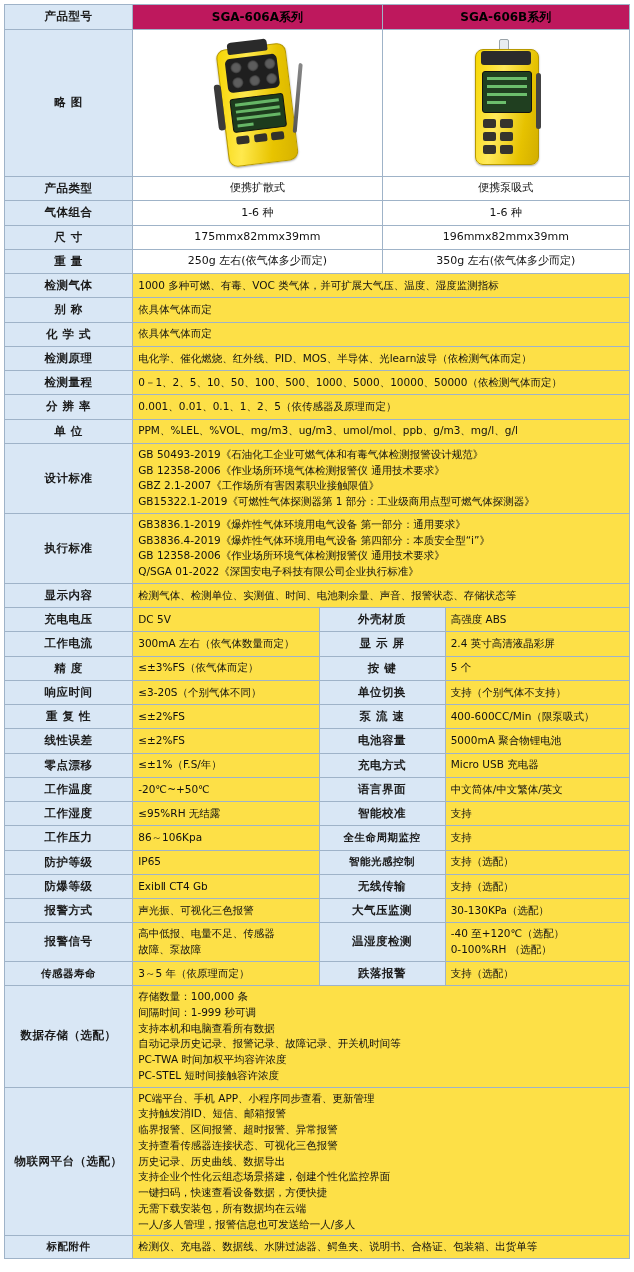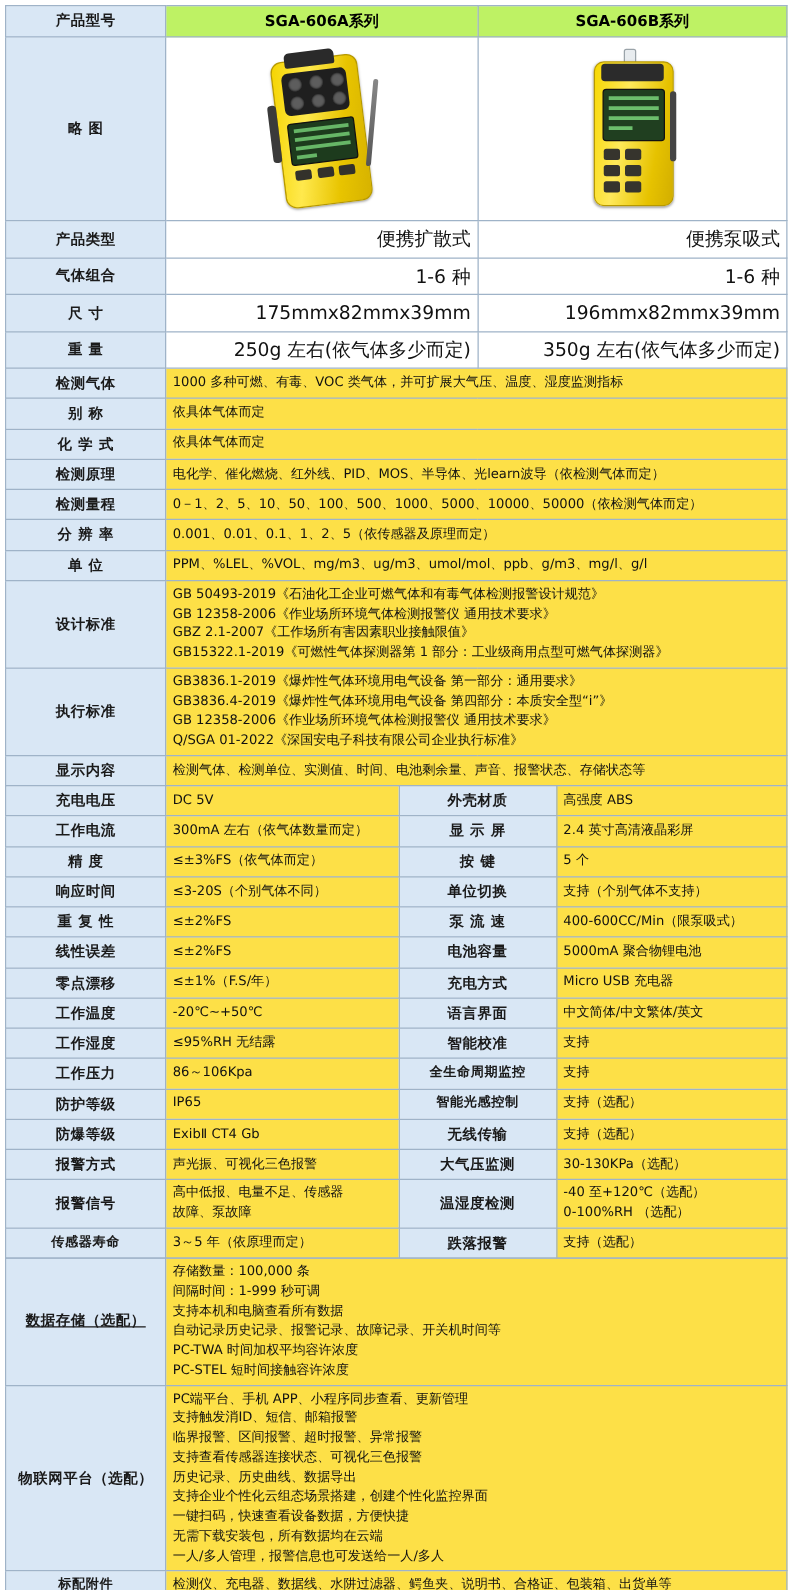"SGA-606A系列" .hdr { background: #bef264 -> #be185d }
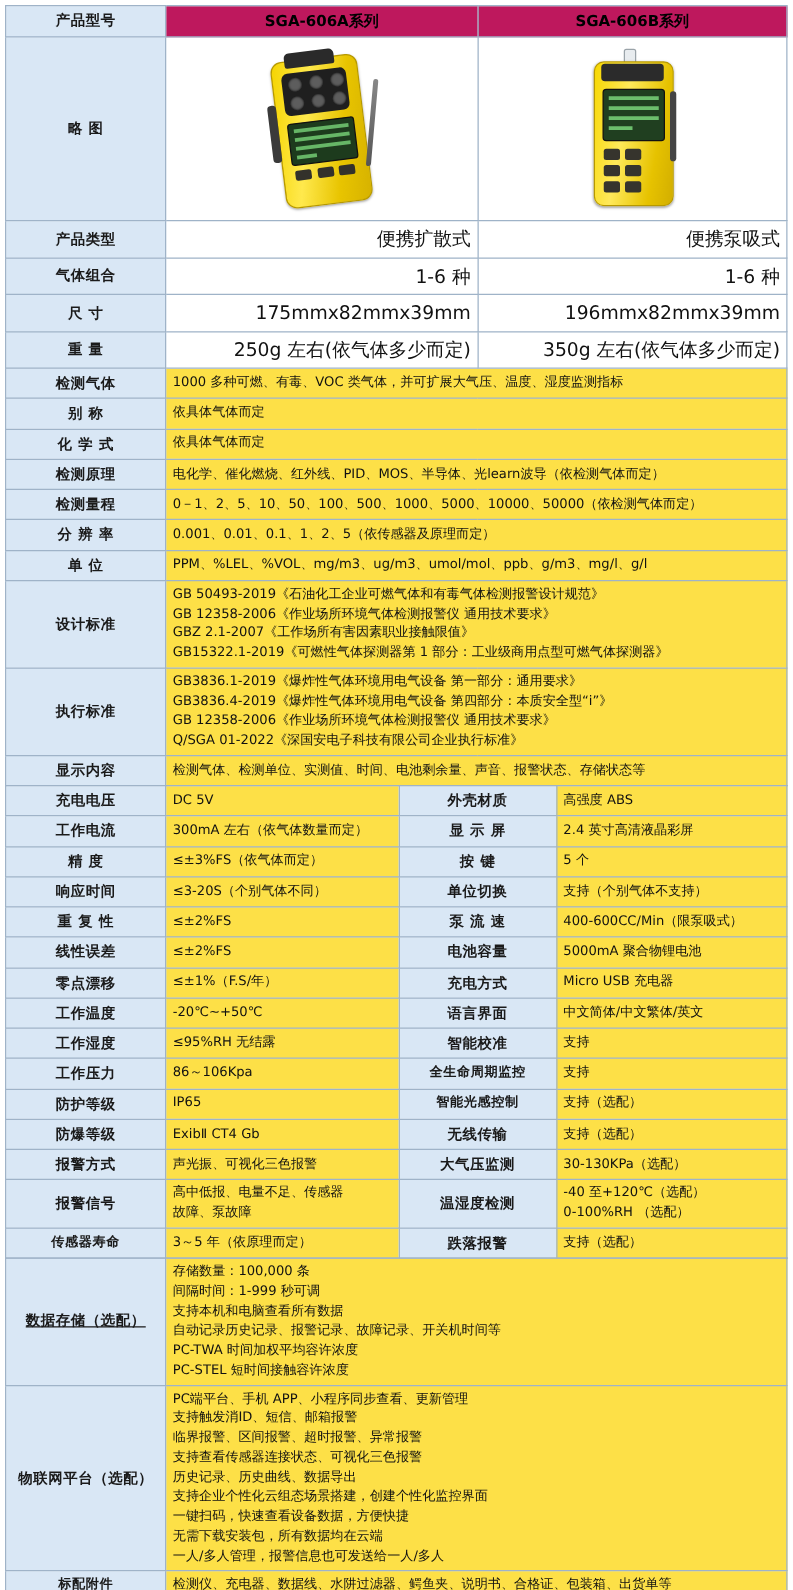"便携扩散式" .val-c { font-size: 15px -> 11px; text-align: right -> center }
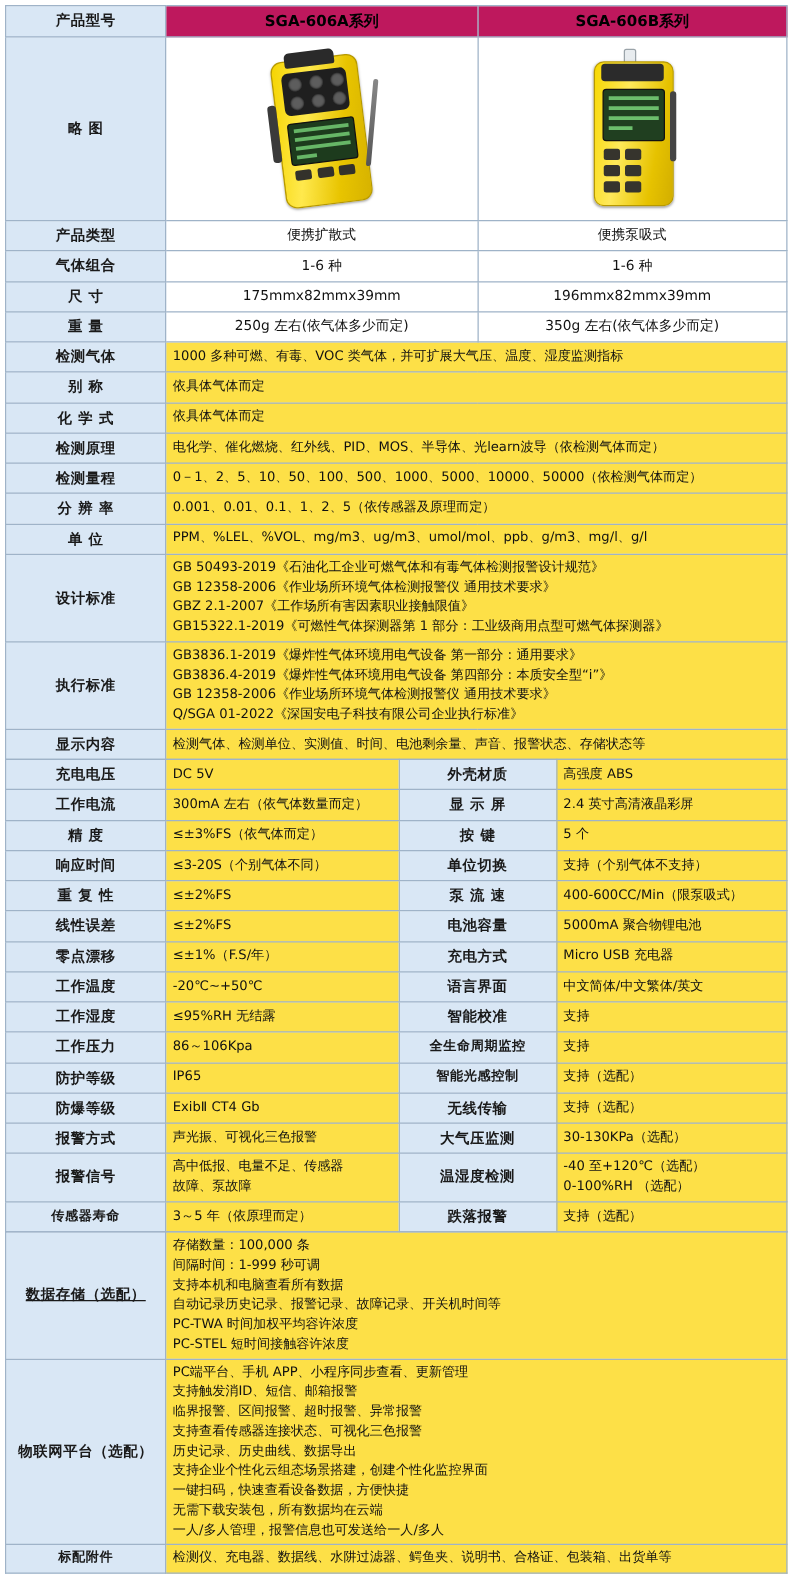"数据存储（选配）" td.lbl { text-decoration: underline -> none }
